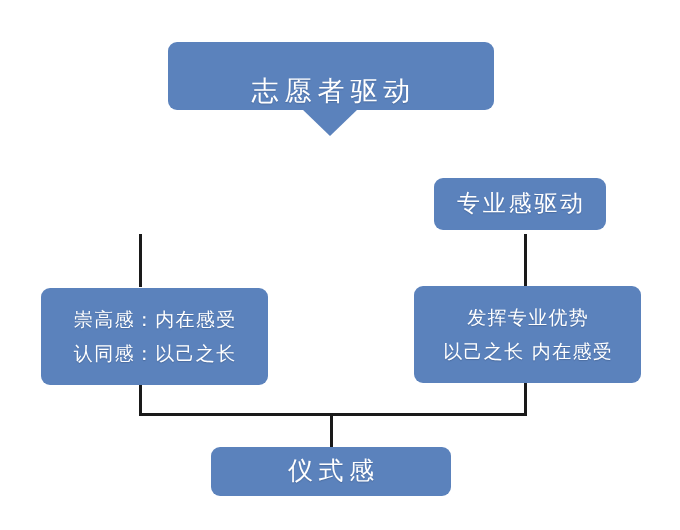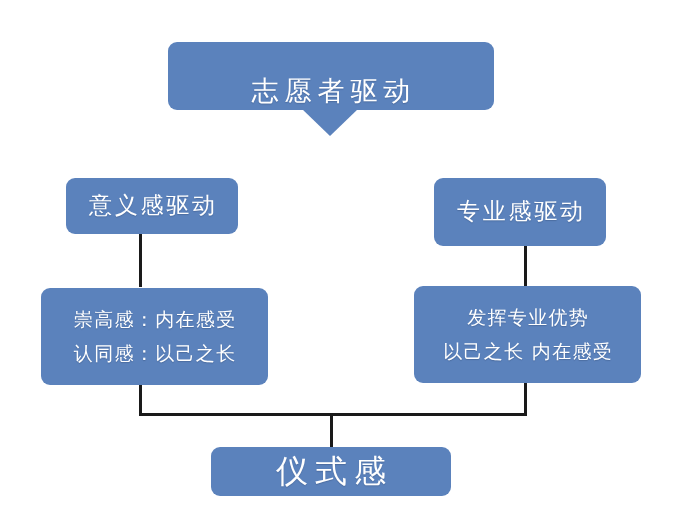"意义感驱动" div.node { html: <div> <div>意义感驱动</div> </div> -> none }
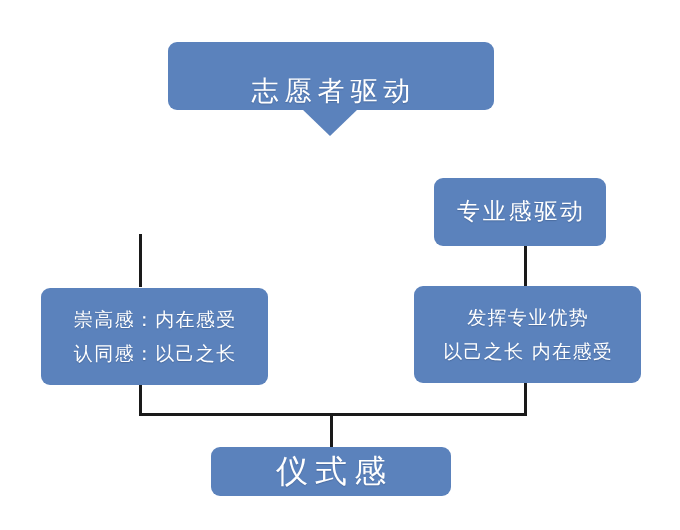"专业感驱动" #node-professional { height: 68px -> 52px }
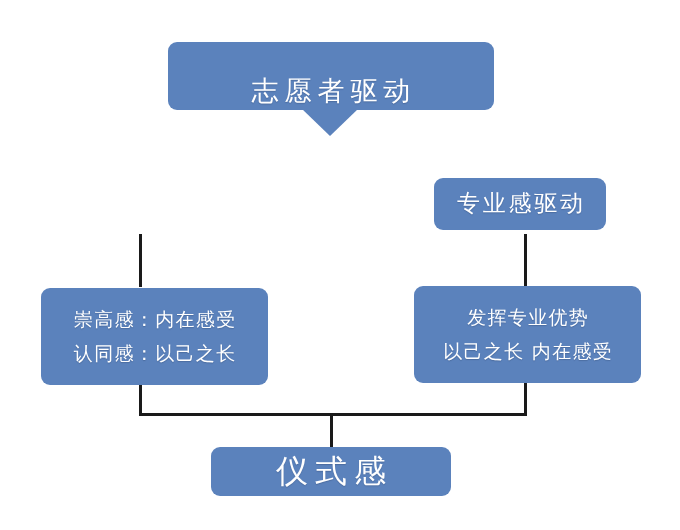"仪式感" #node-ritual .node-line { font-size: 32px -> 25px }
